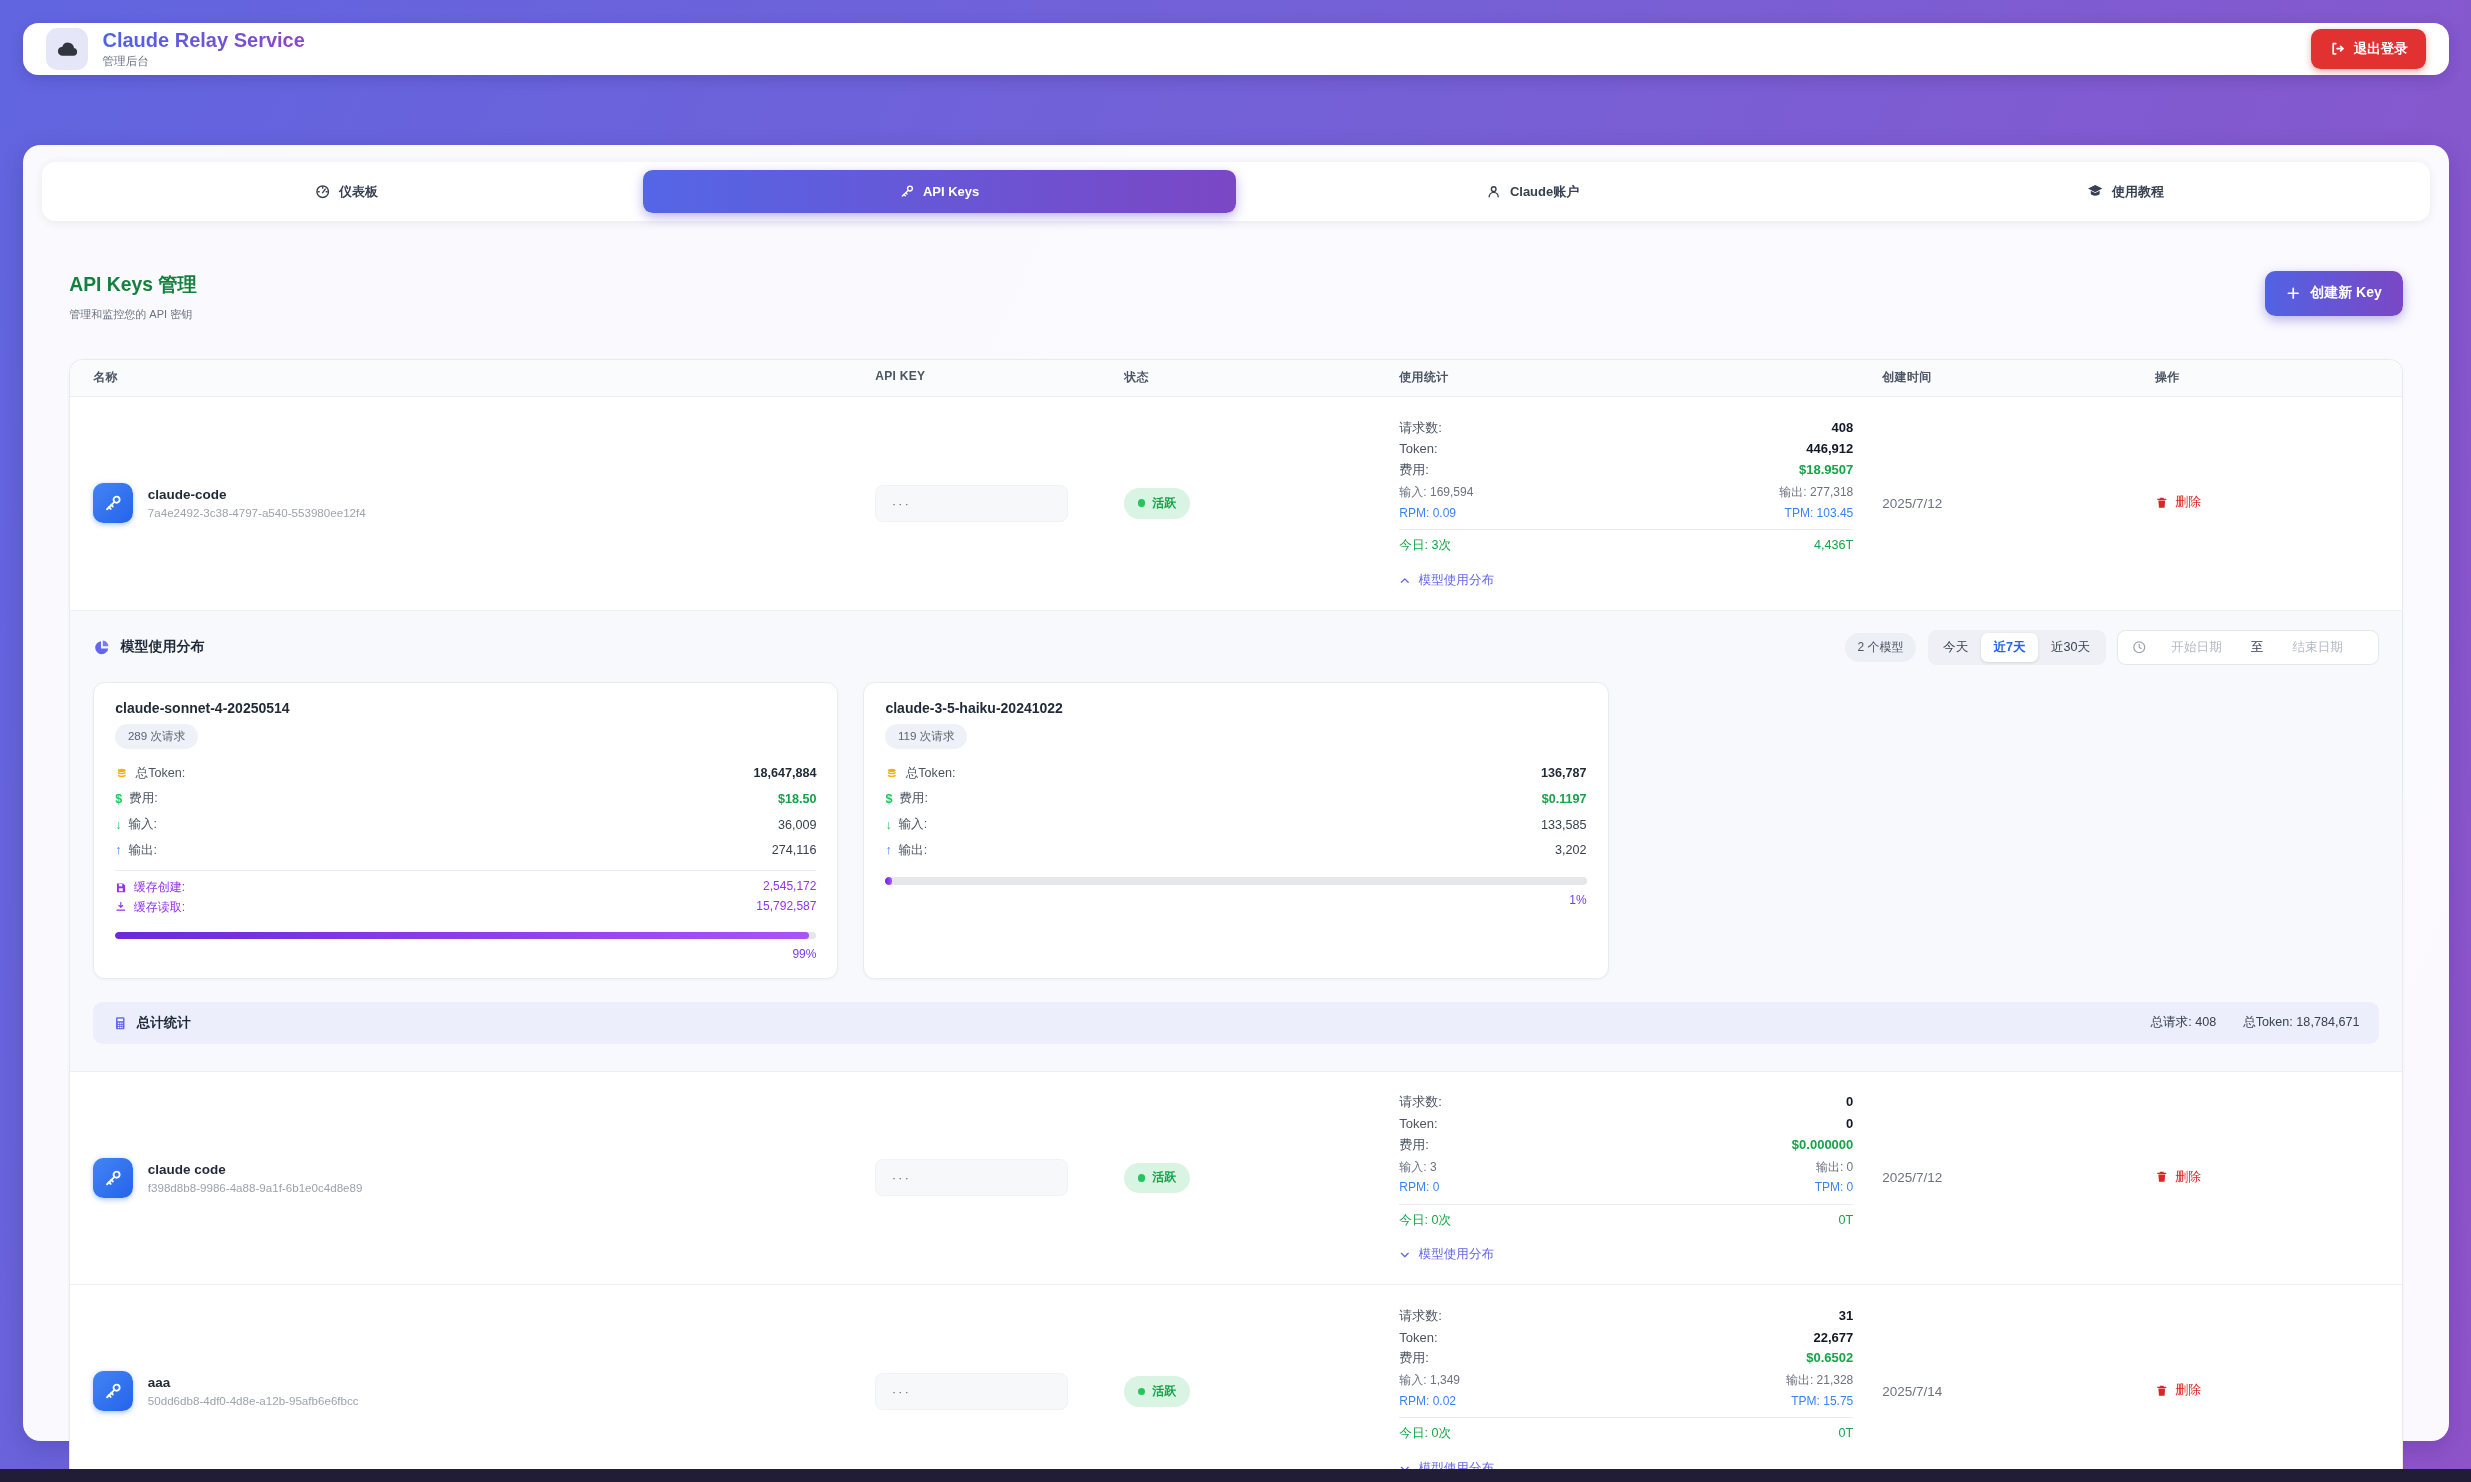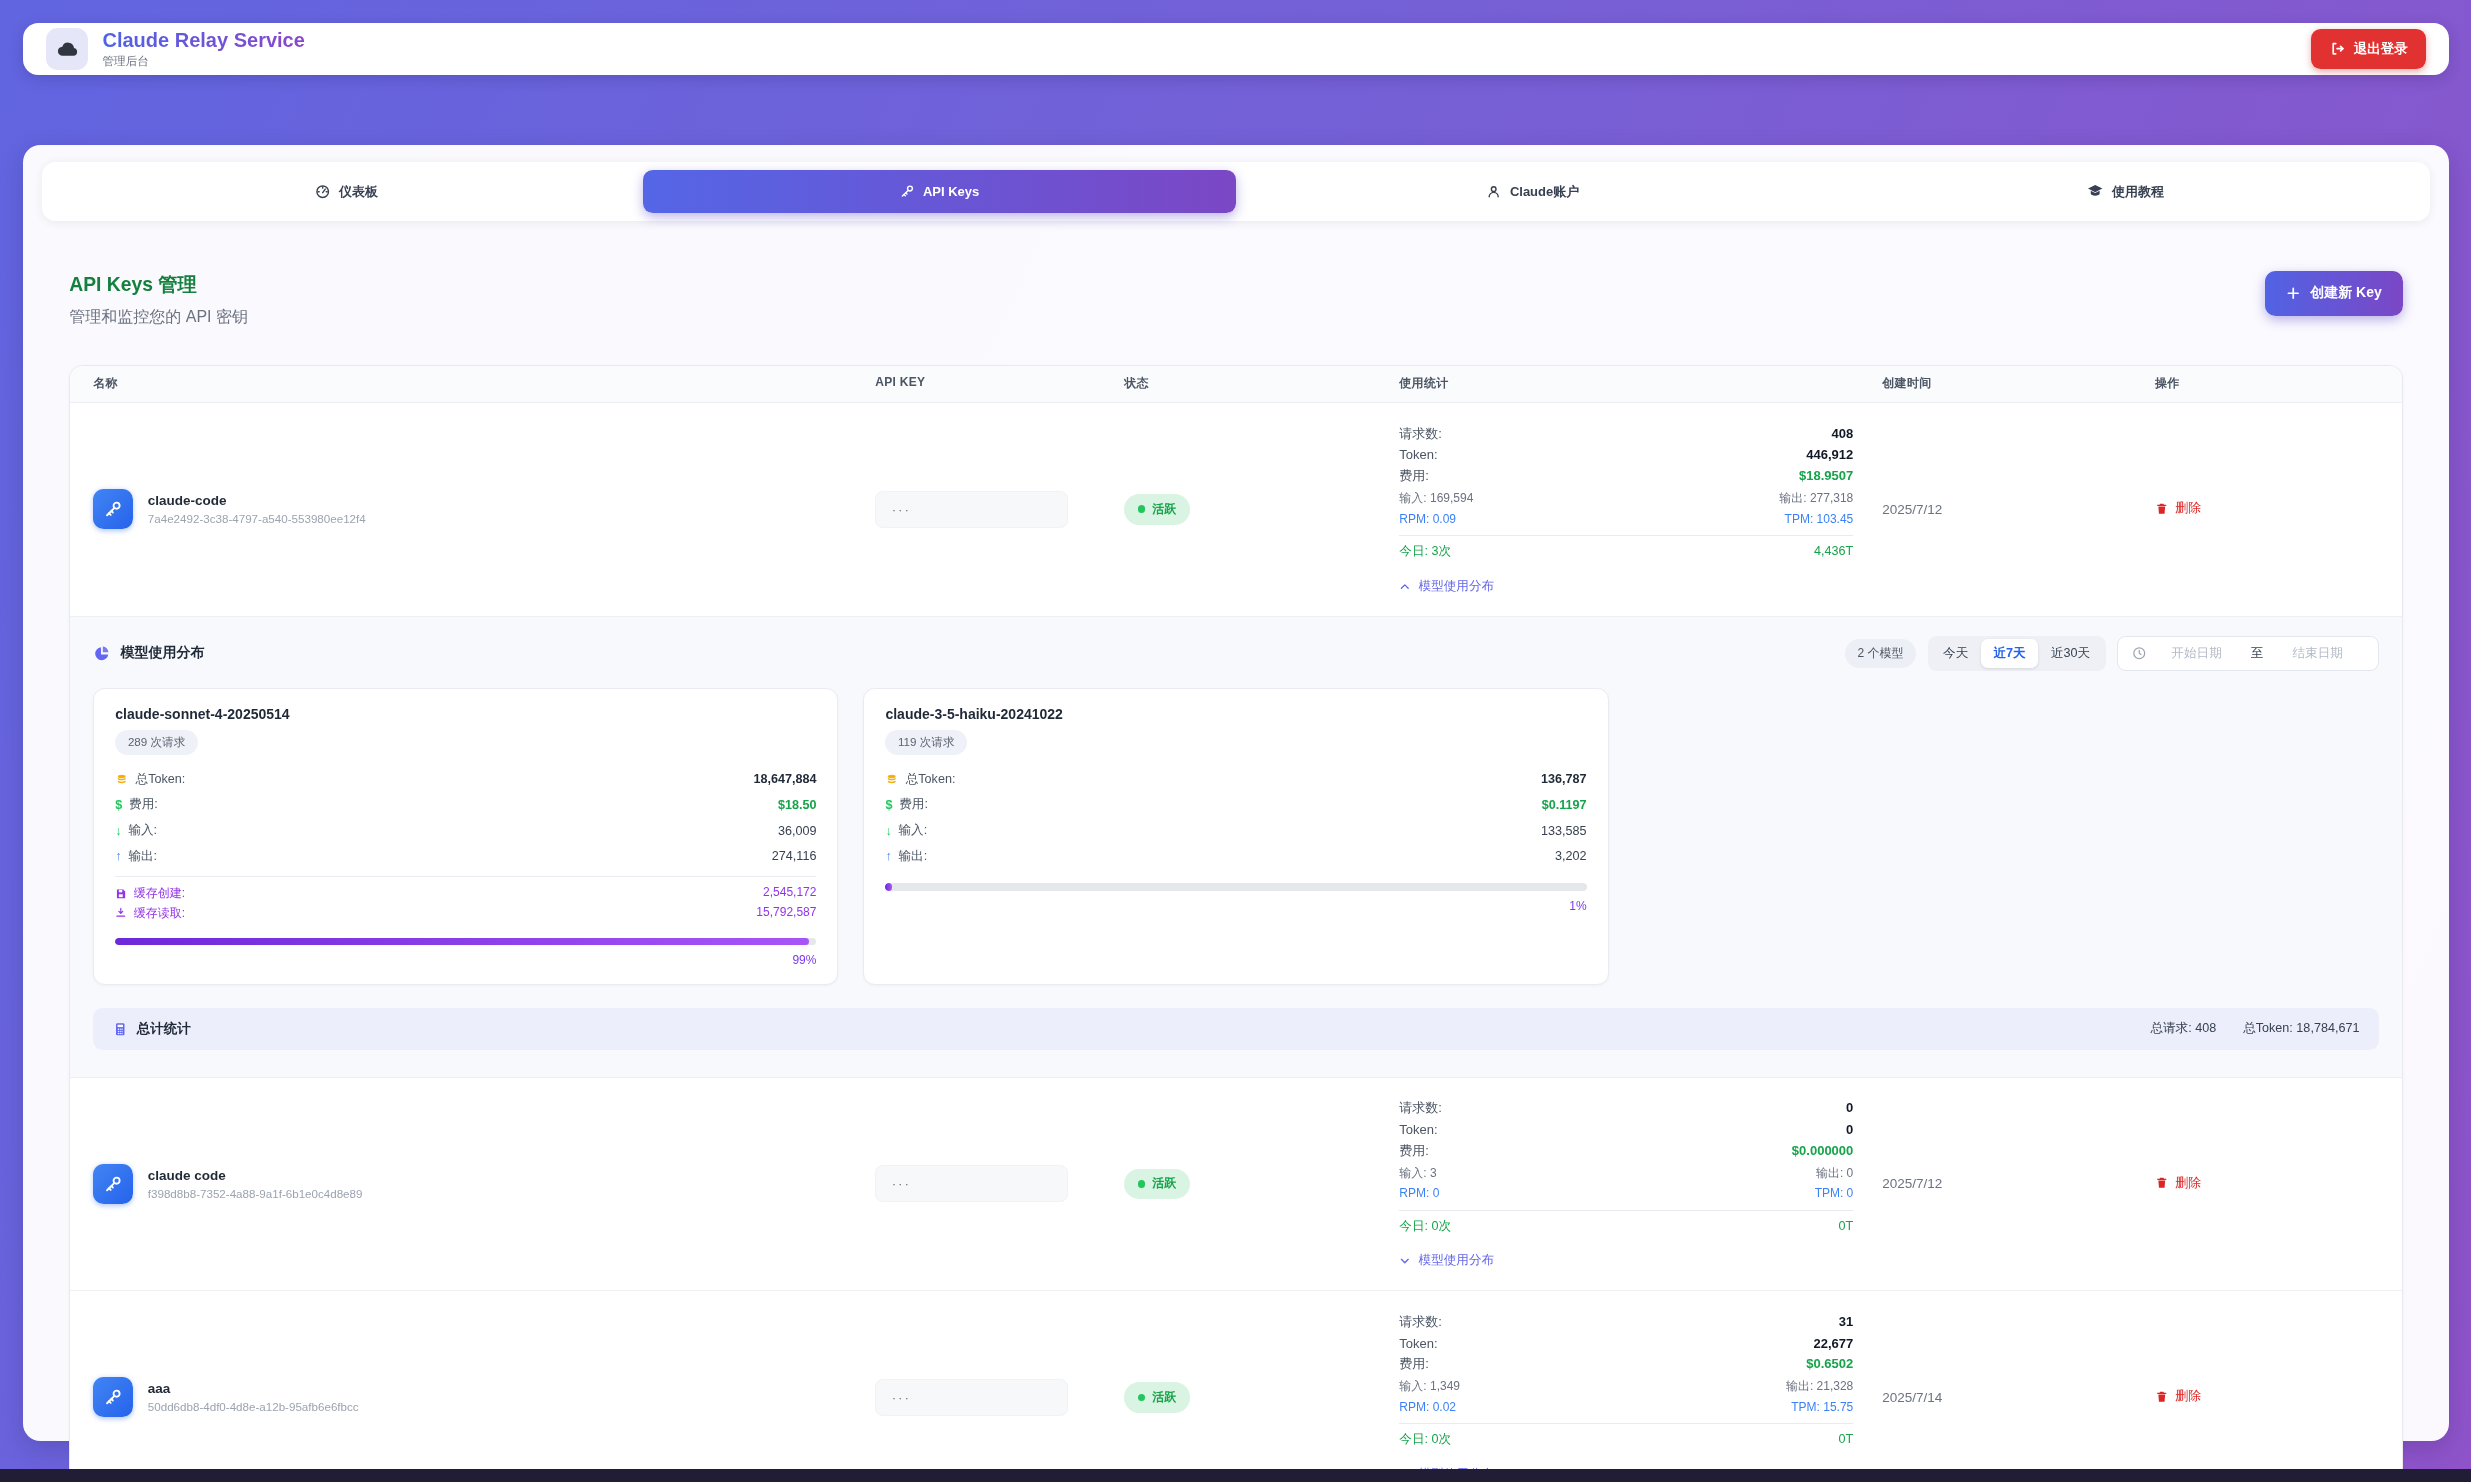"管理和监控您的 API 密钥" .page-subtitle { font-size: 16px -> 11px }
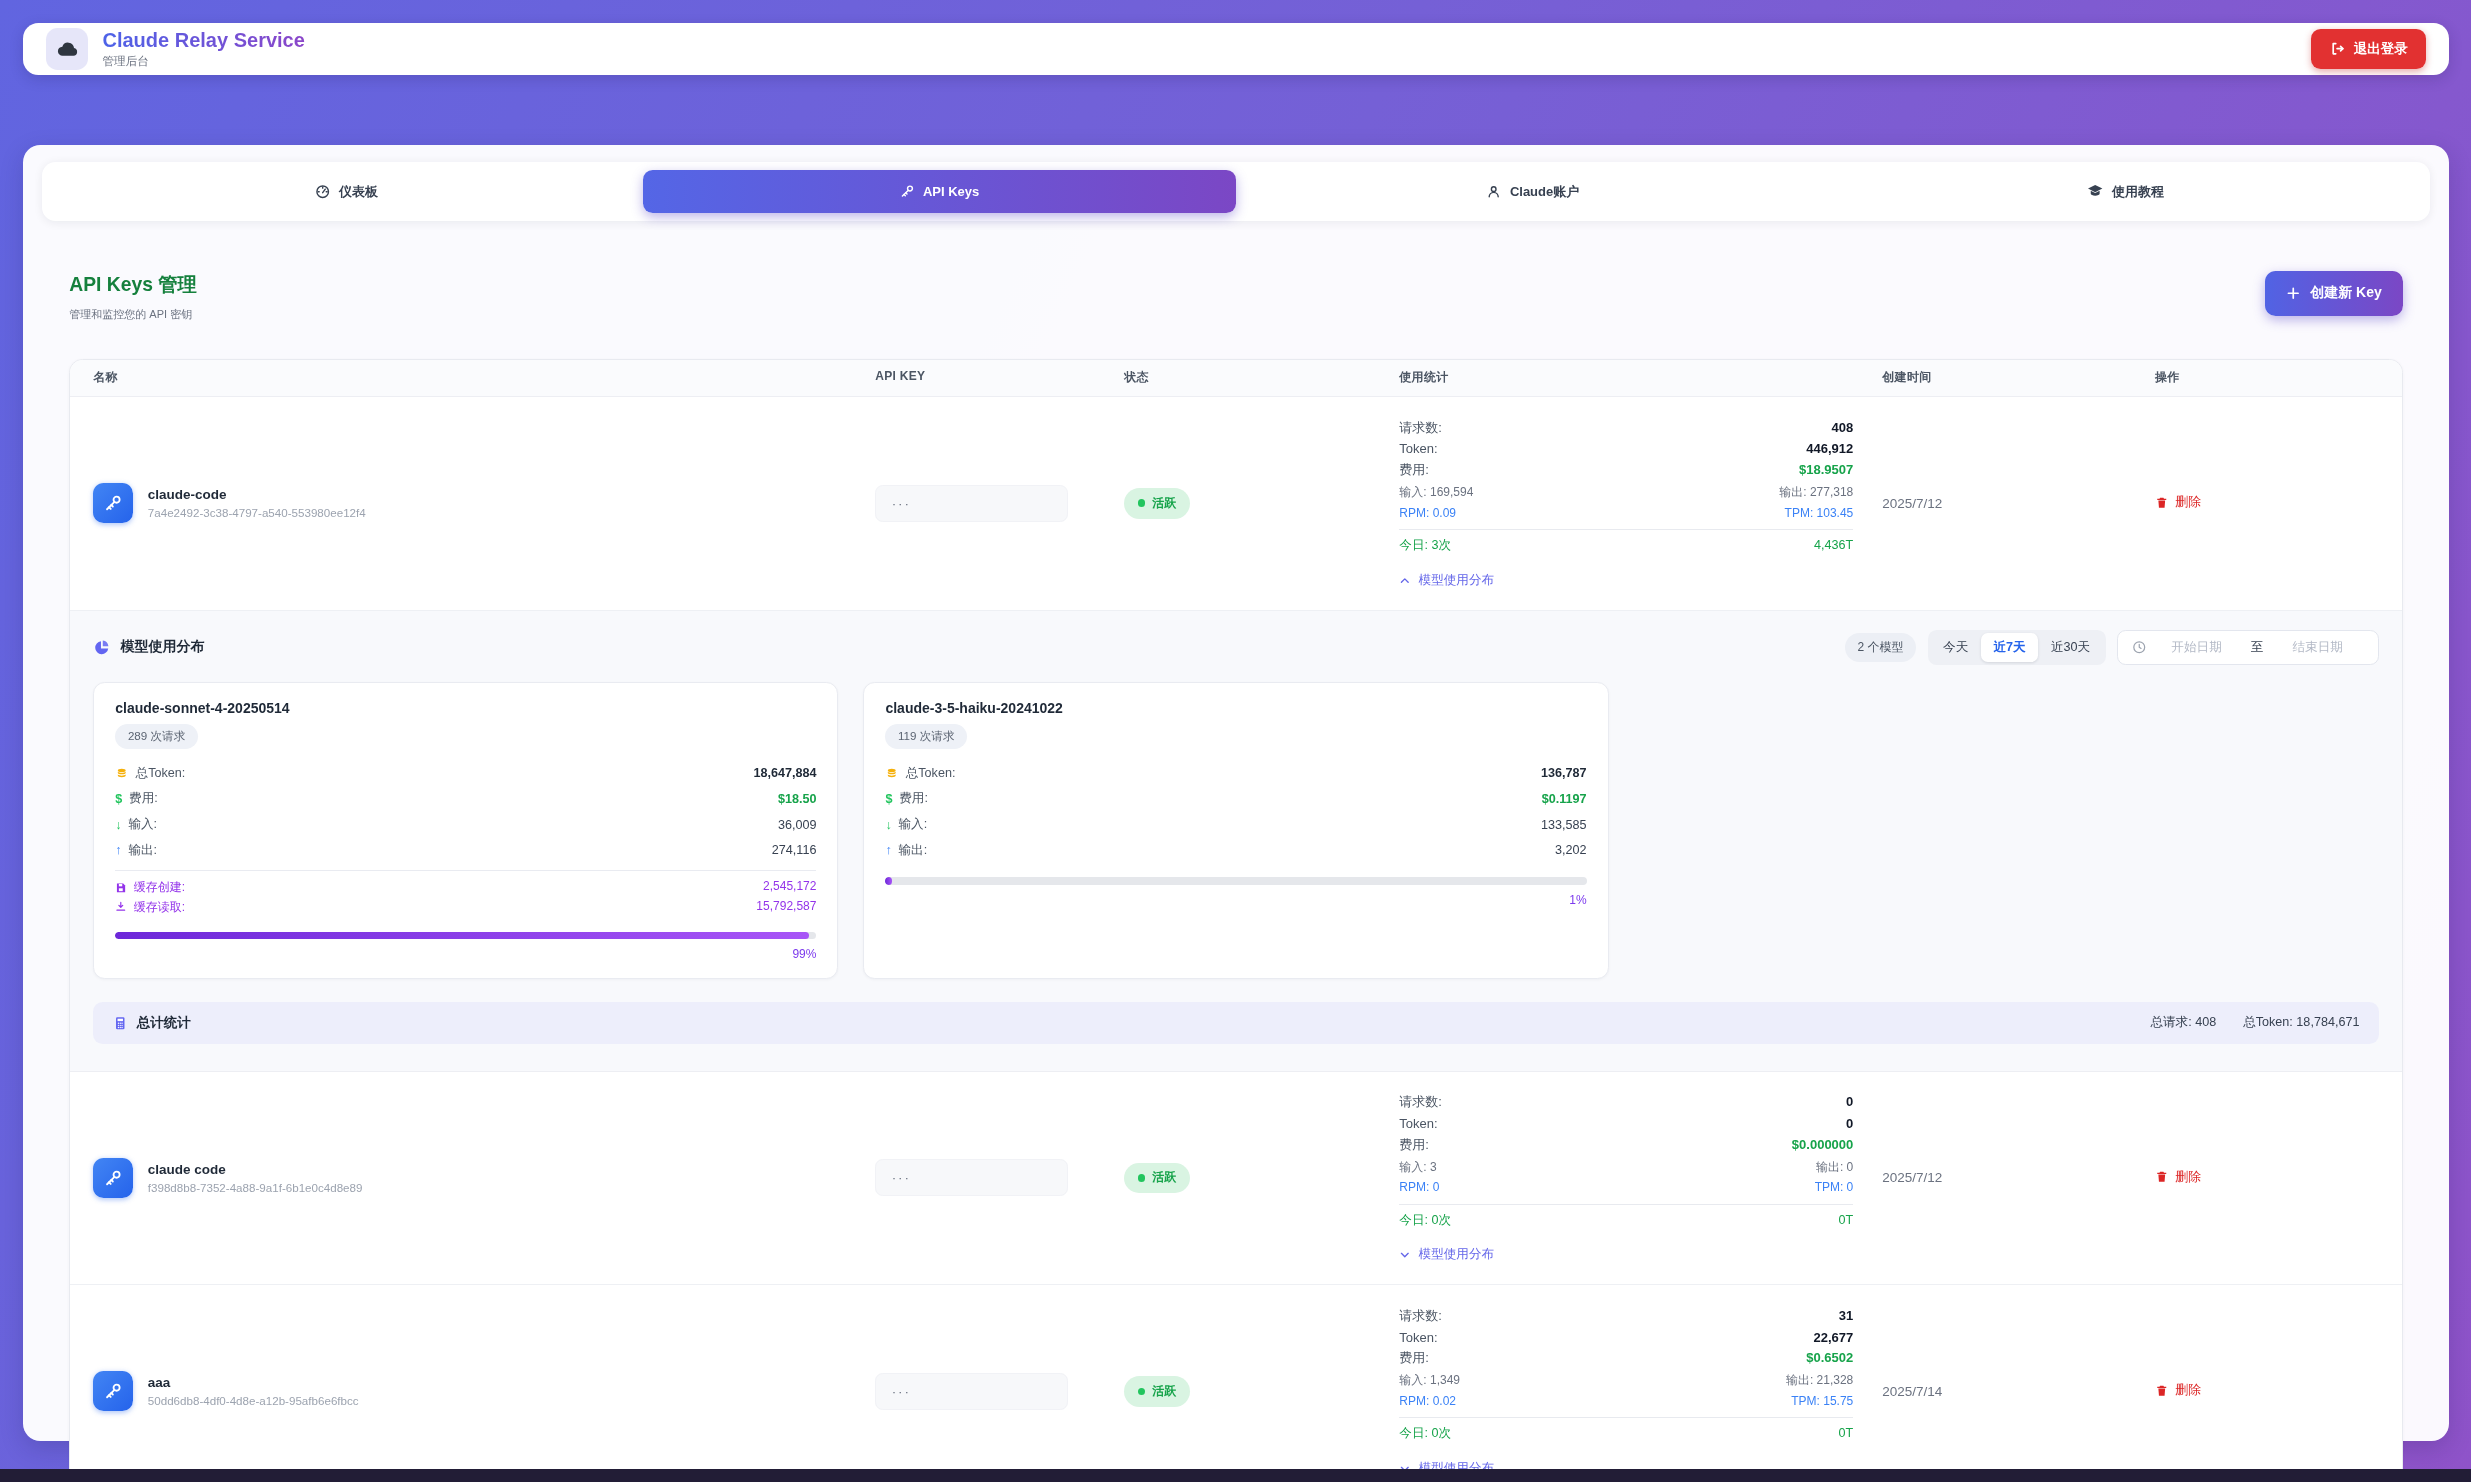"f398d8b8-7352-4a88-9a1f-6b1e0c4d8e89" div.key-id { text: f398d8b8-7352-4a88-9a1f-6b1e0c4d8e89 -> f398d8b8-9986-4a88-9a1f-6b1e0c4d8e89 }
